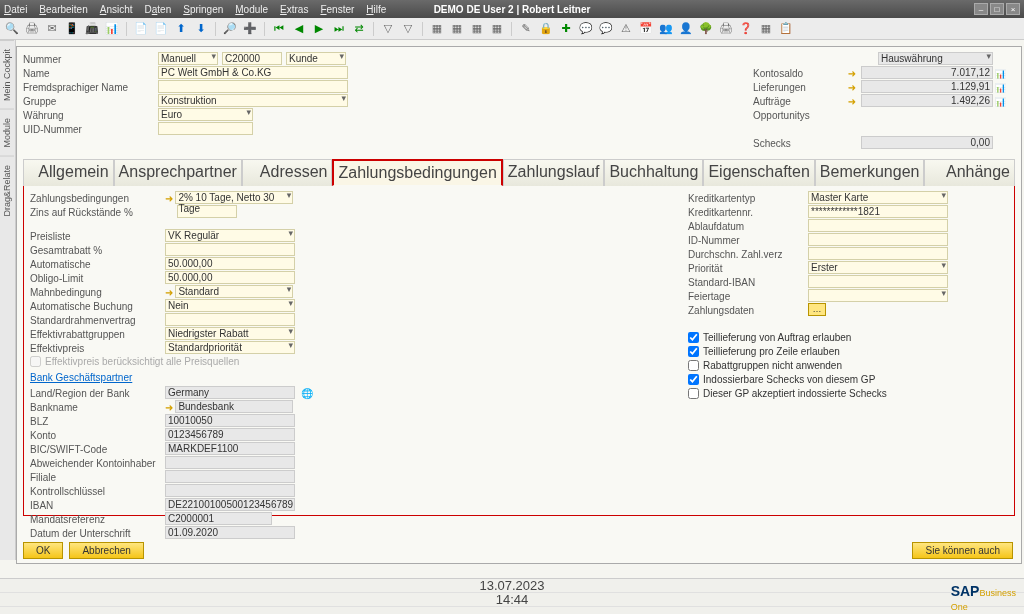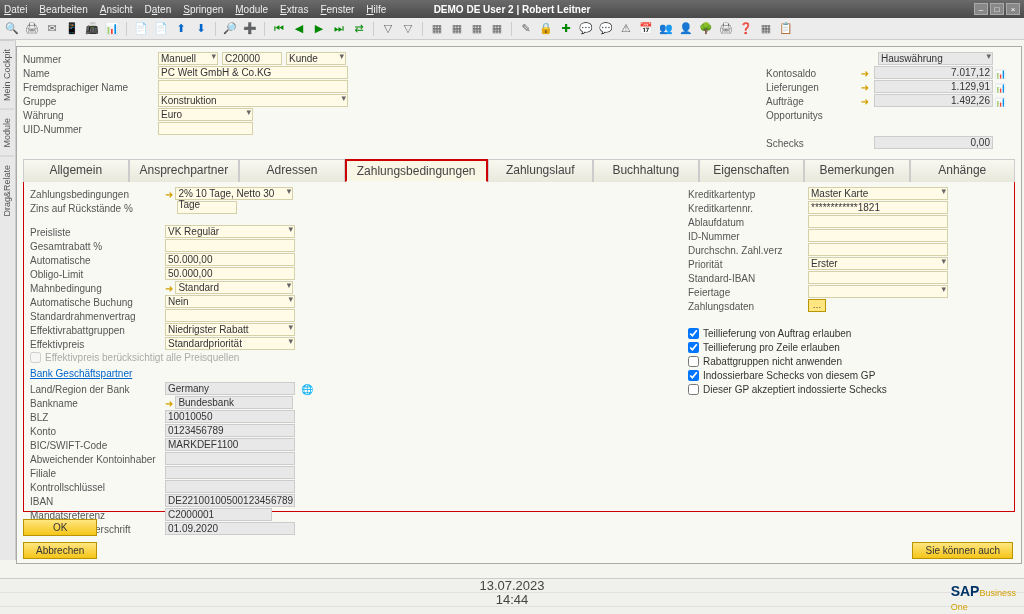"7.017,12" .header-right .val { width: 119px -> 132px }
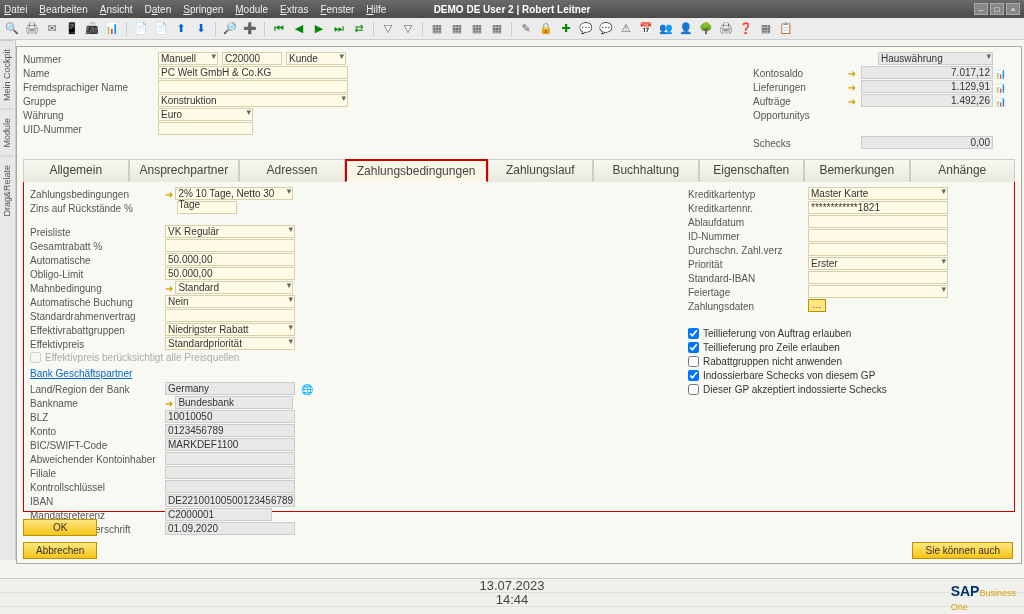"Allgemein" .tab { font-size: 12px -> 16px; padding: 3px 10px -> 3px 4px; text-align: center -> right }
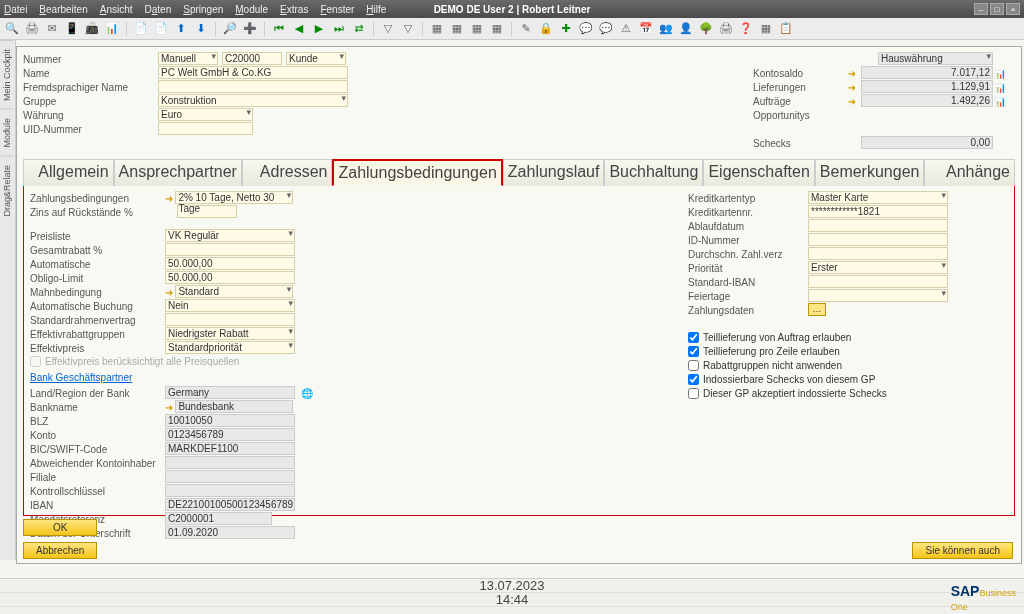"OK" .footer-buttons { flex-direction: column -> none }
